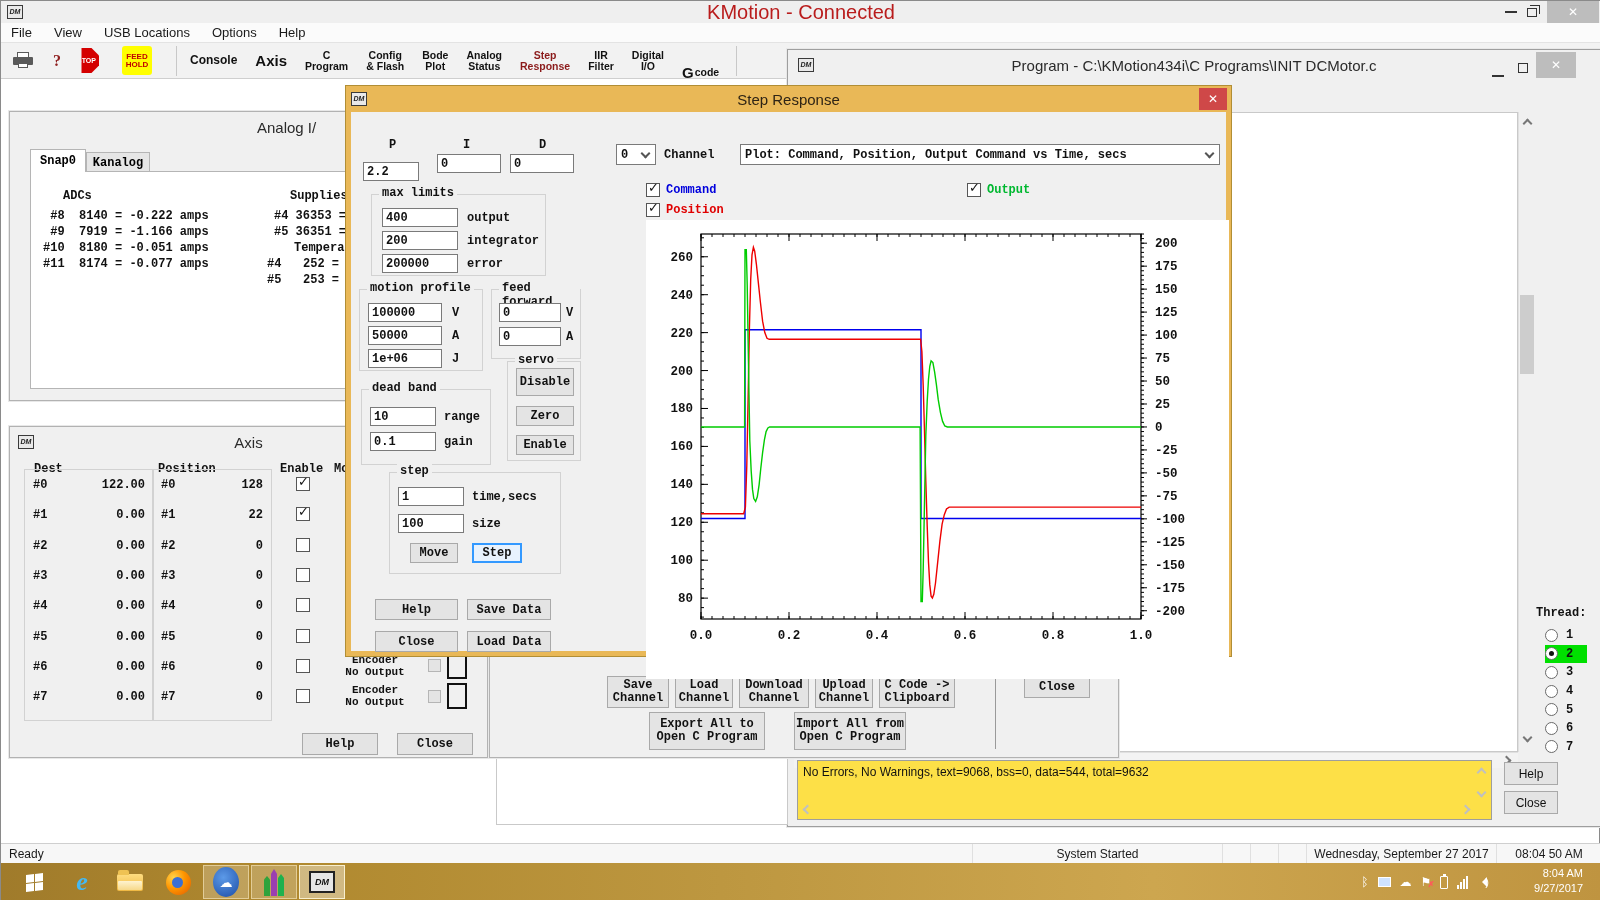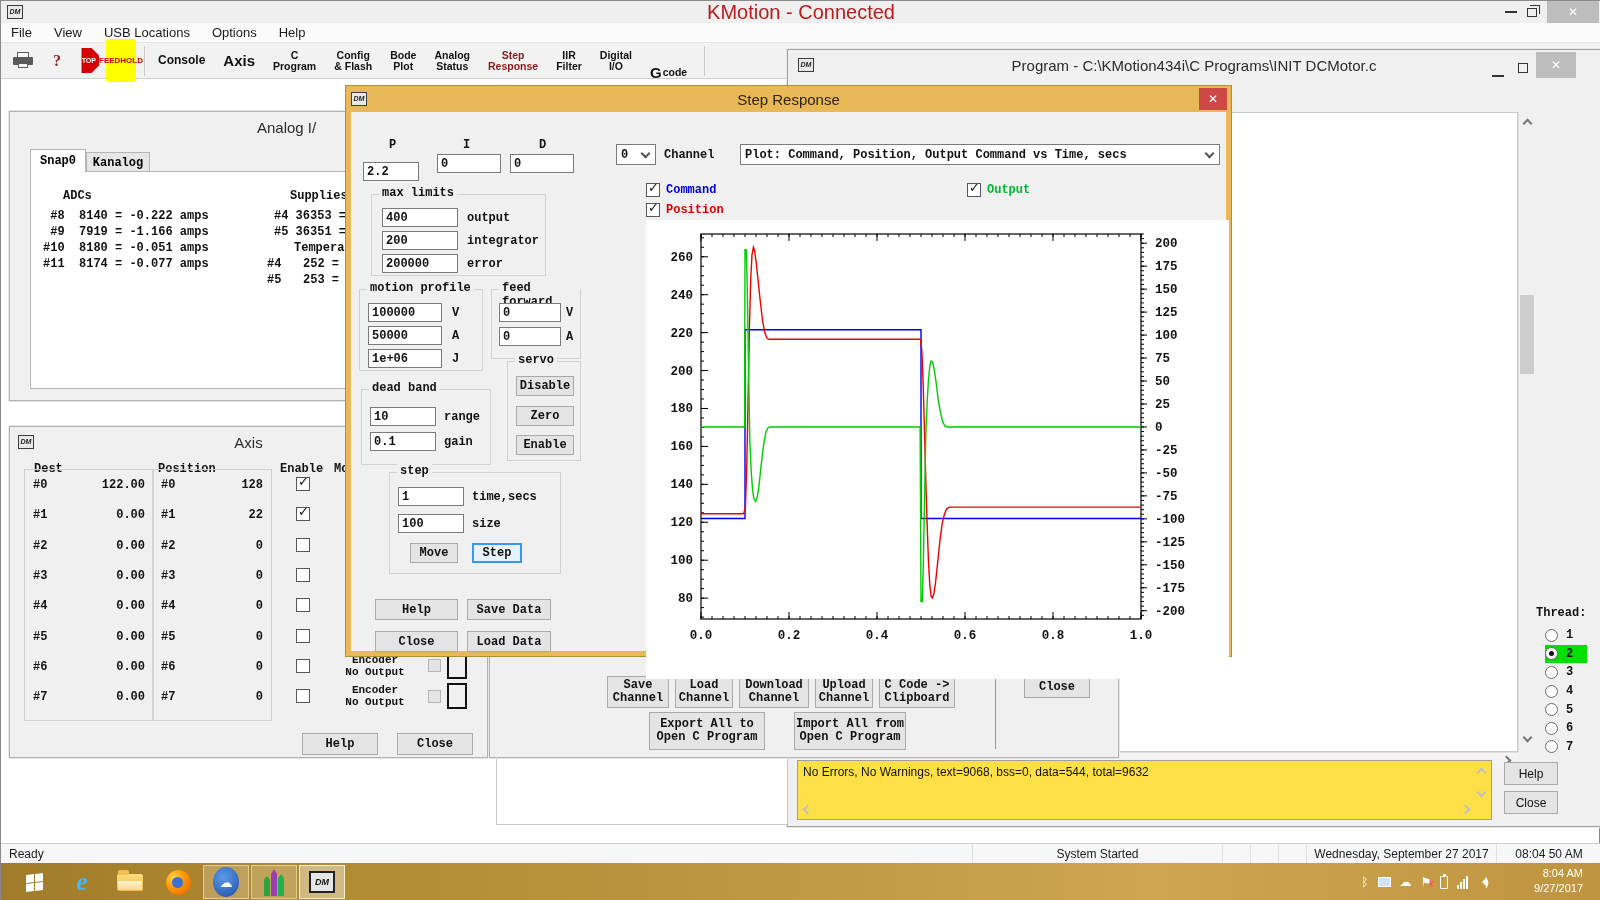"FEED" .feedhold { flex-direction: row -> column; height: 43px -> 29px; margin: 0 4px -> 0 20px }
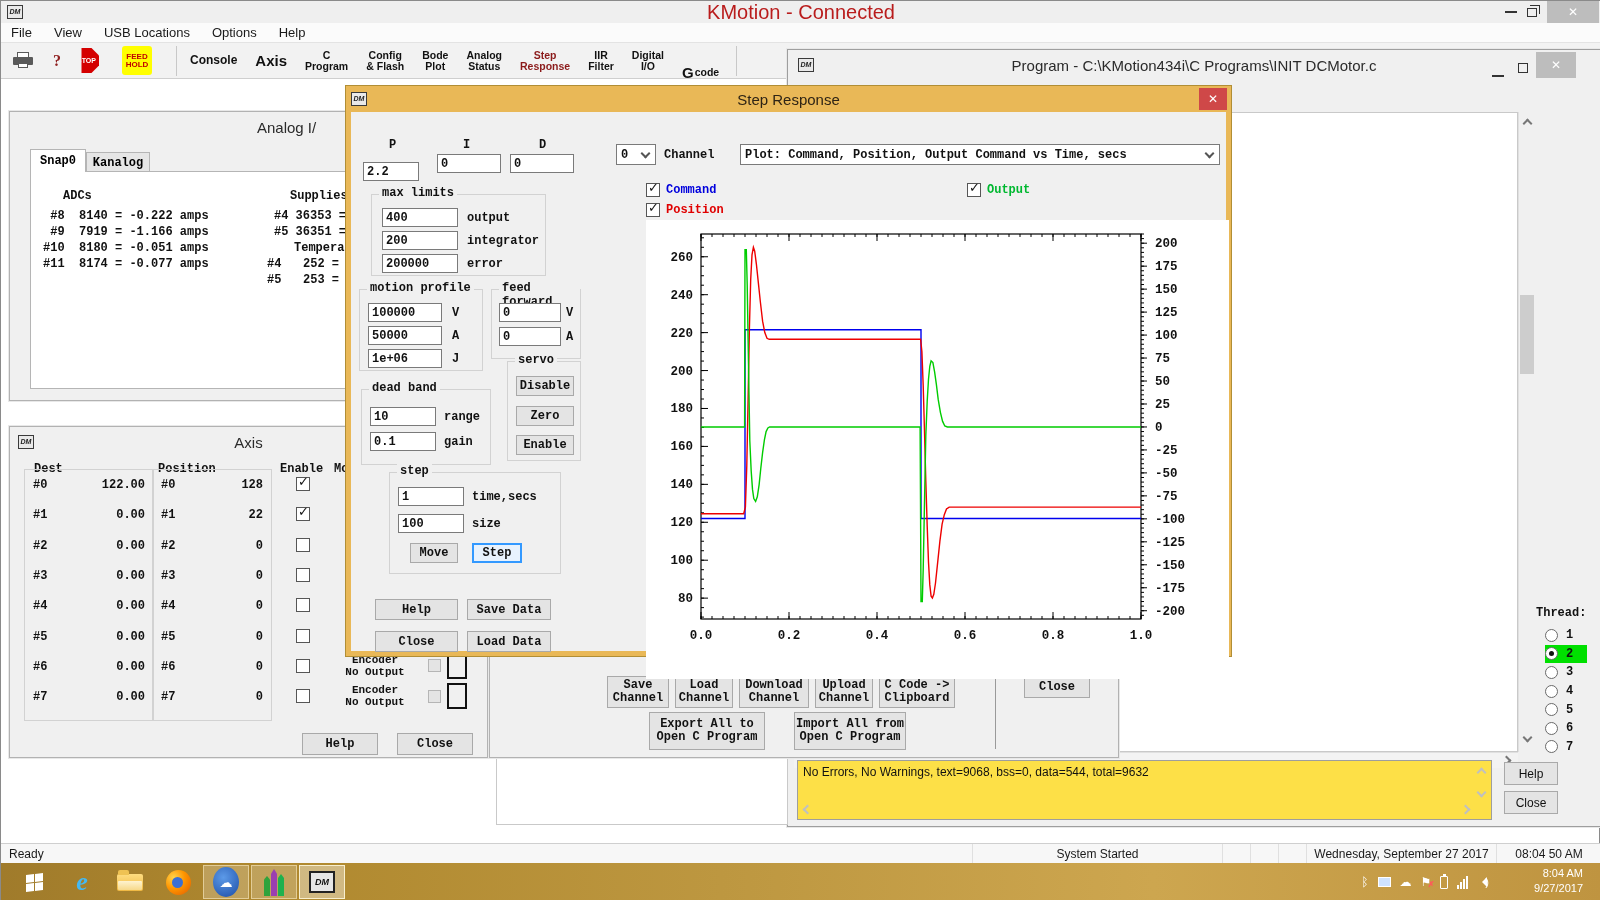"Disable" div.btn { height: 20px -> 28px; top: 14px -> 6px }
